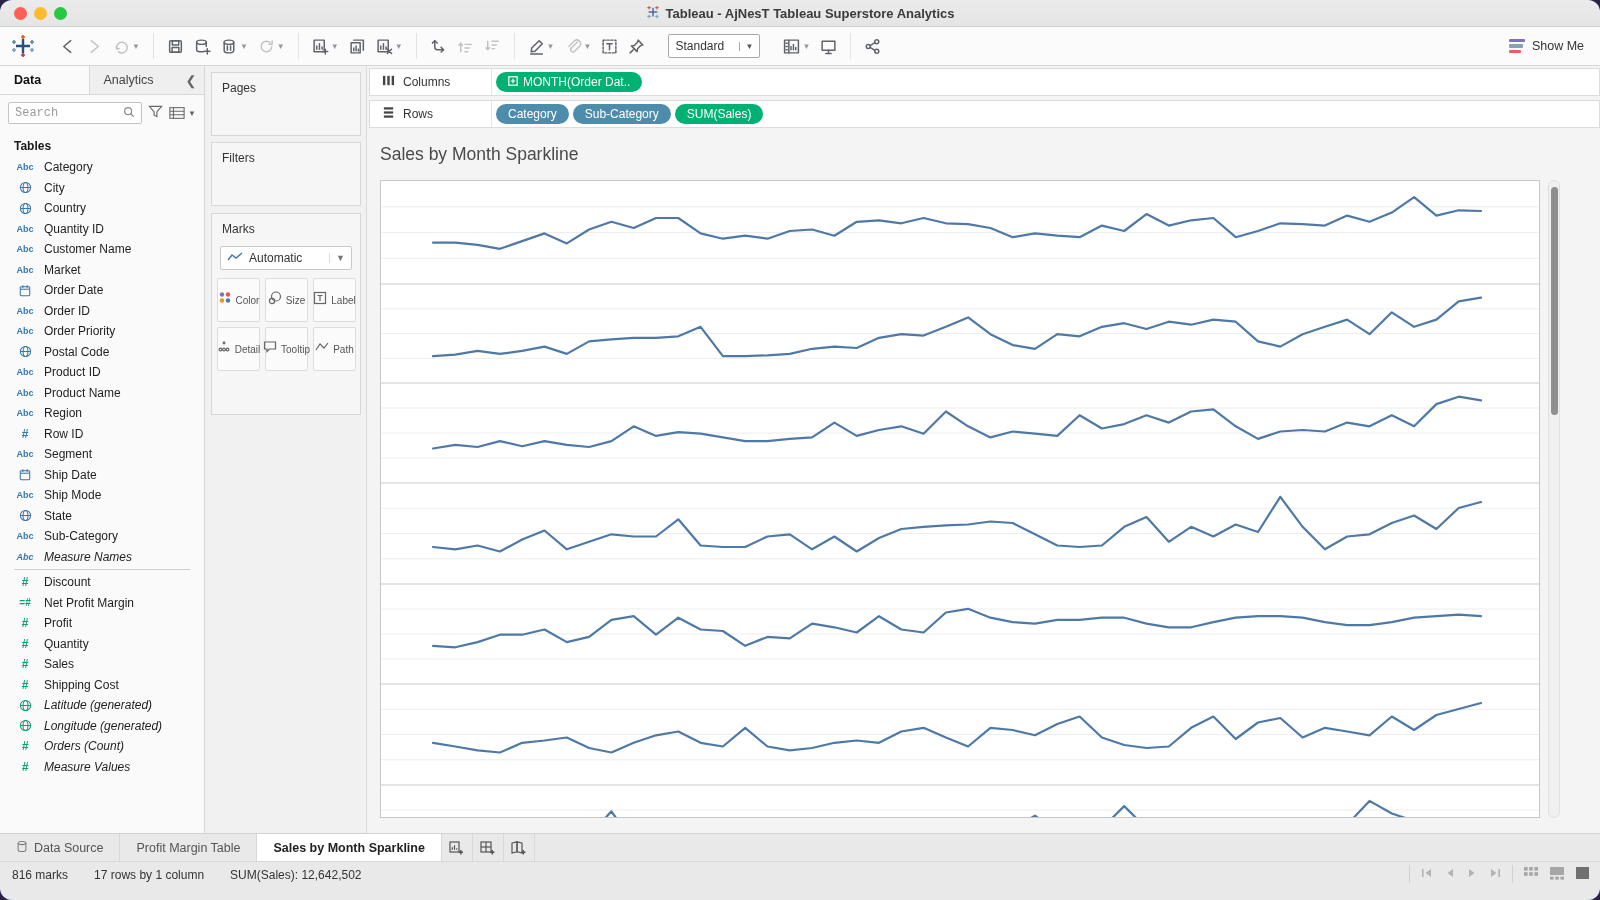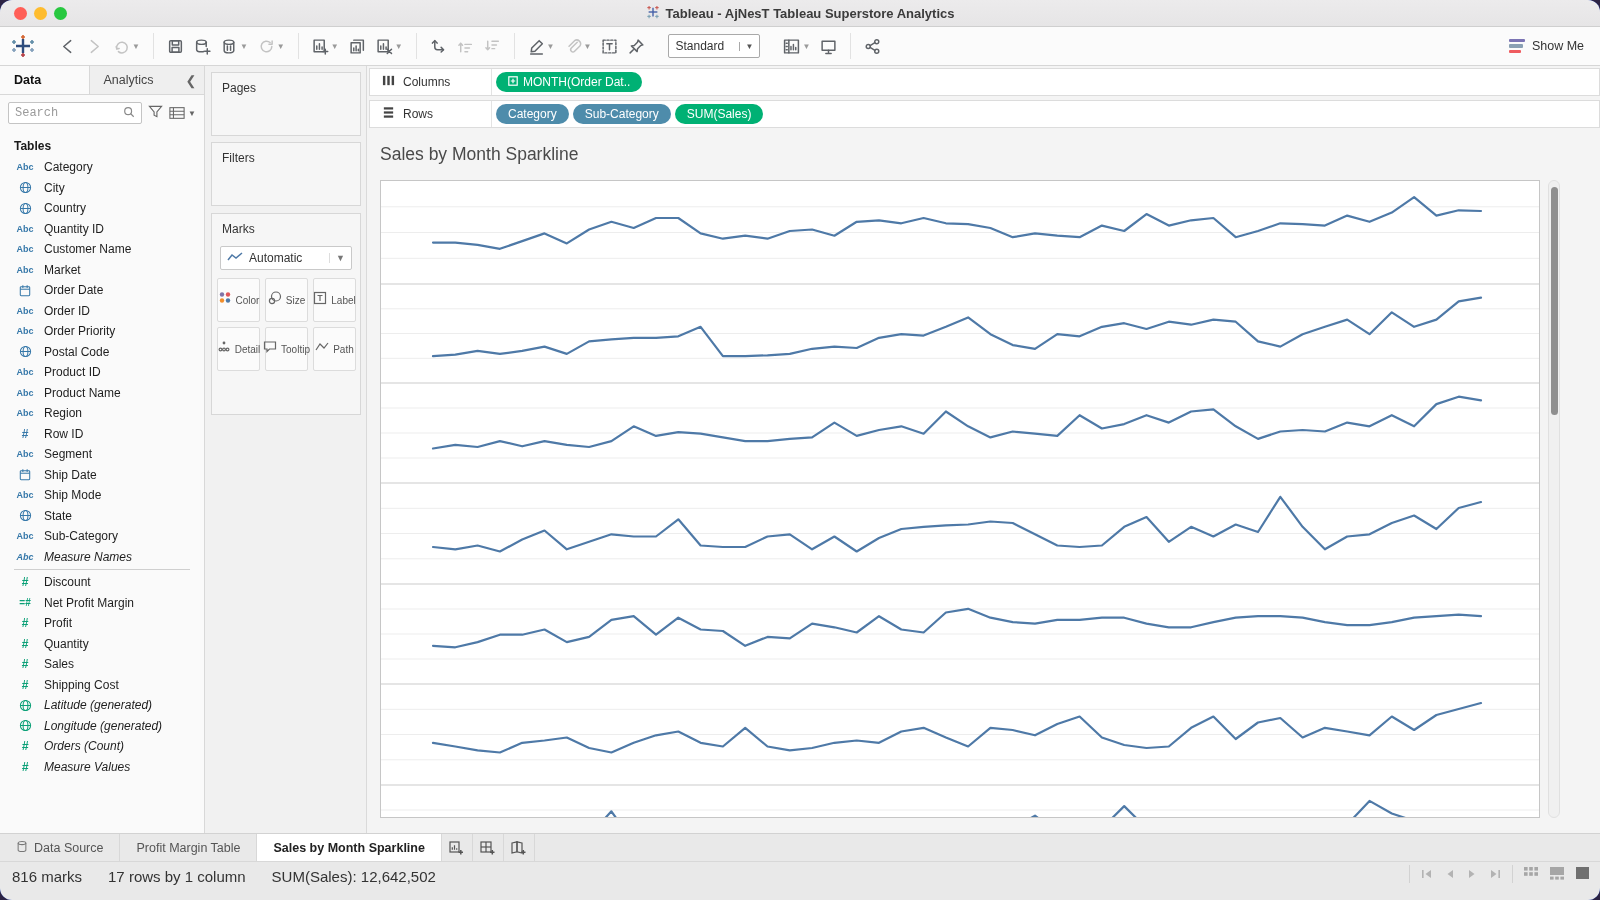"816 marks" #statusbar { font-size: 15px -> 12px }
